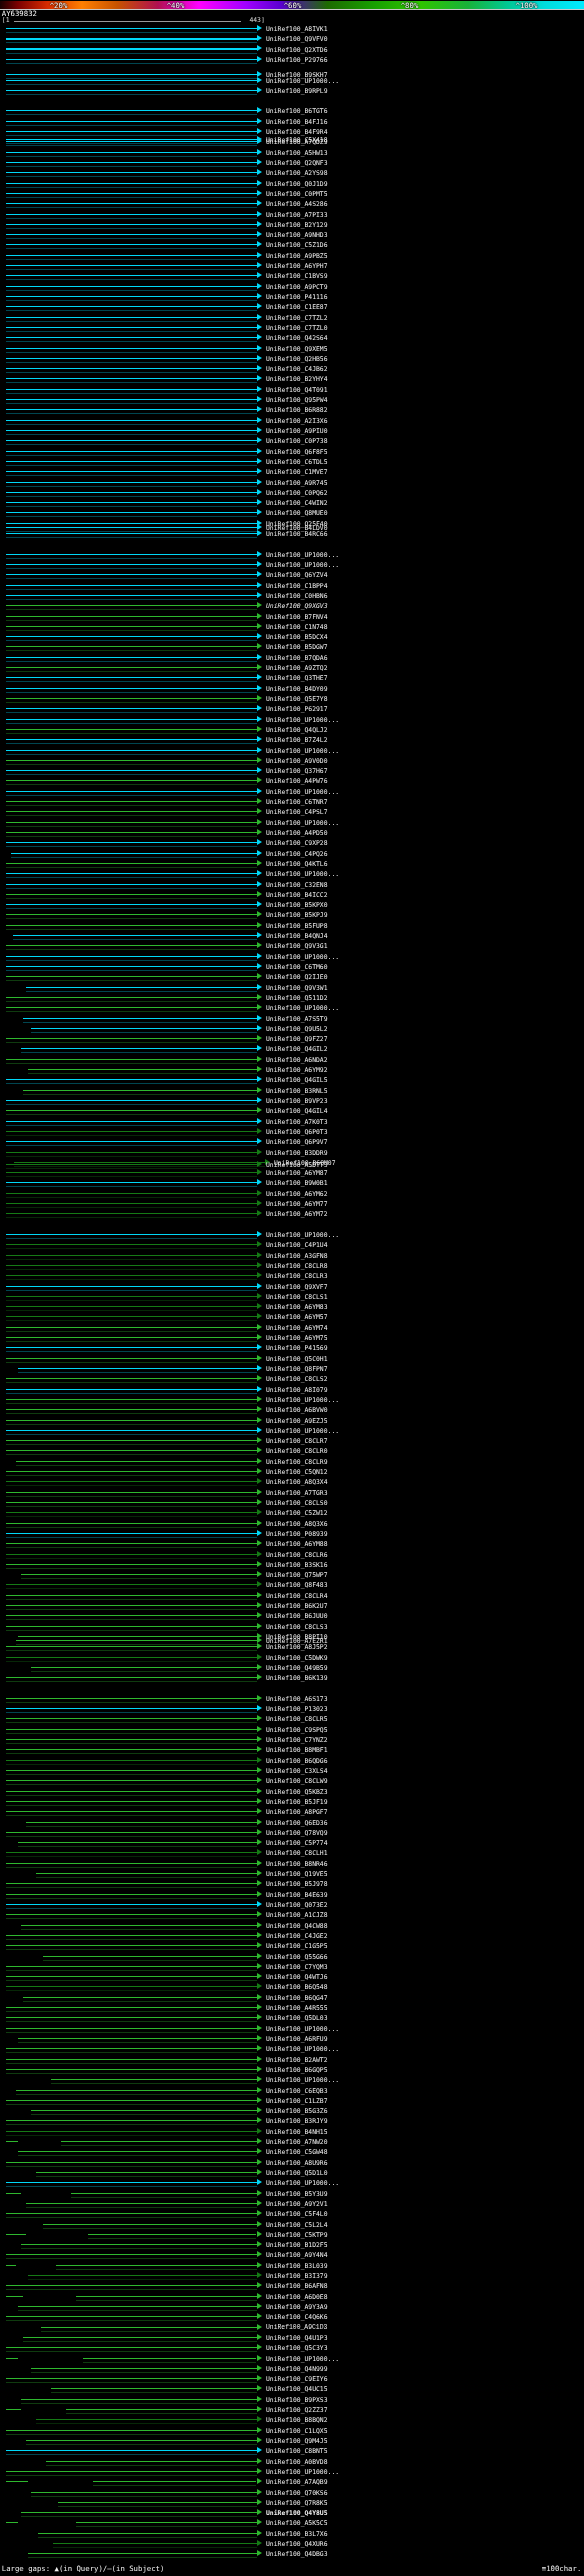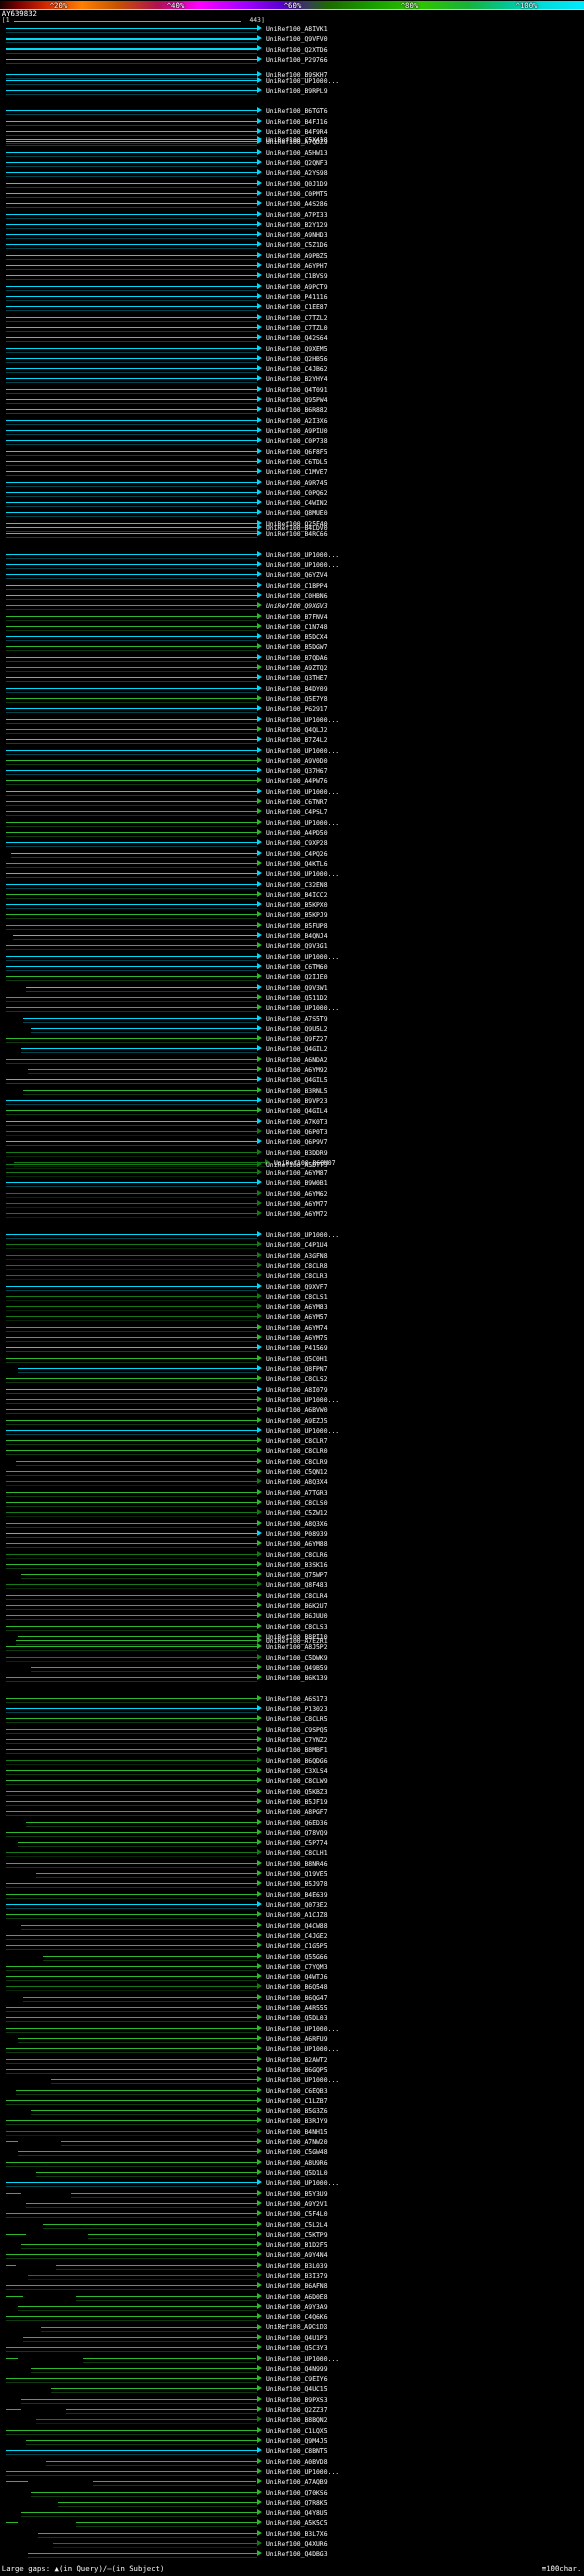"UniRef100_Q4Y8U5" div.row { font-weight: none -> bold }
